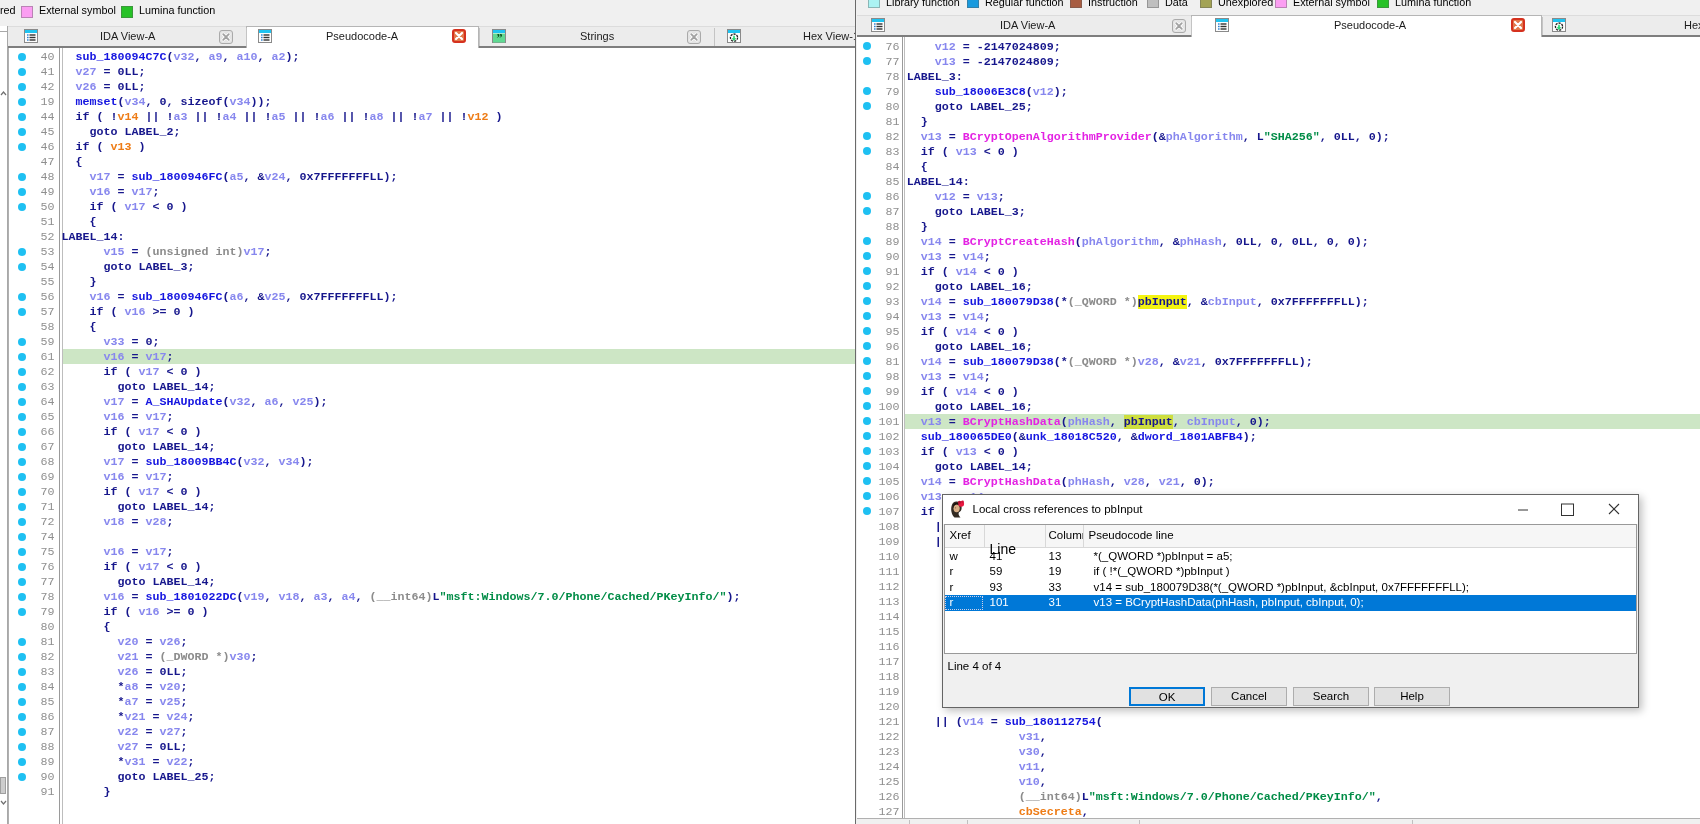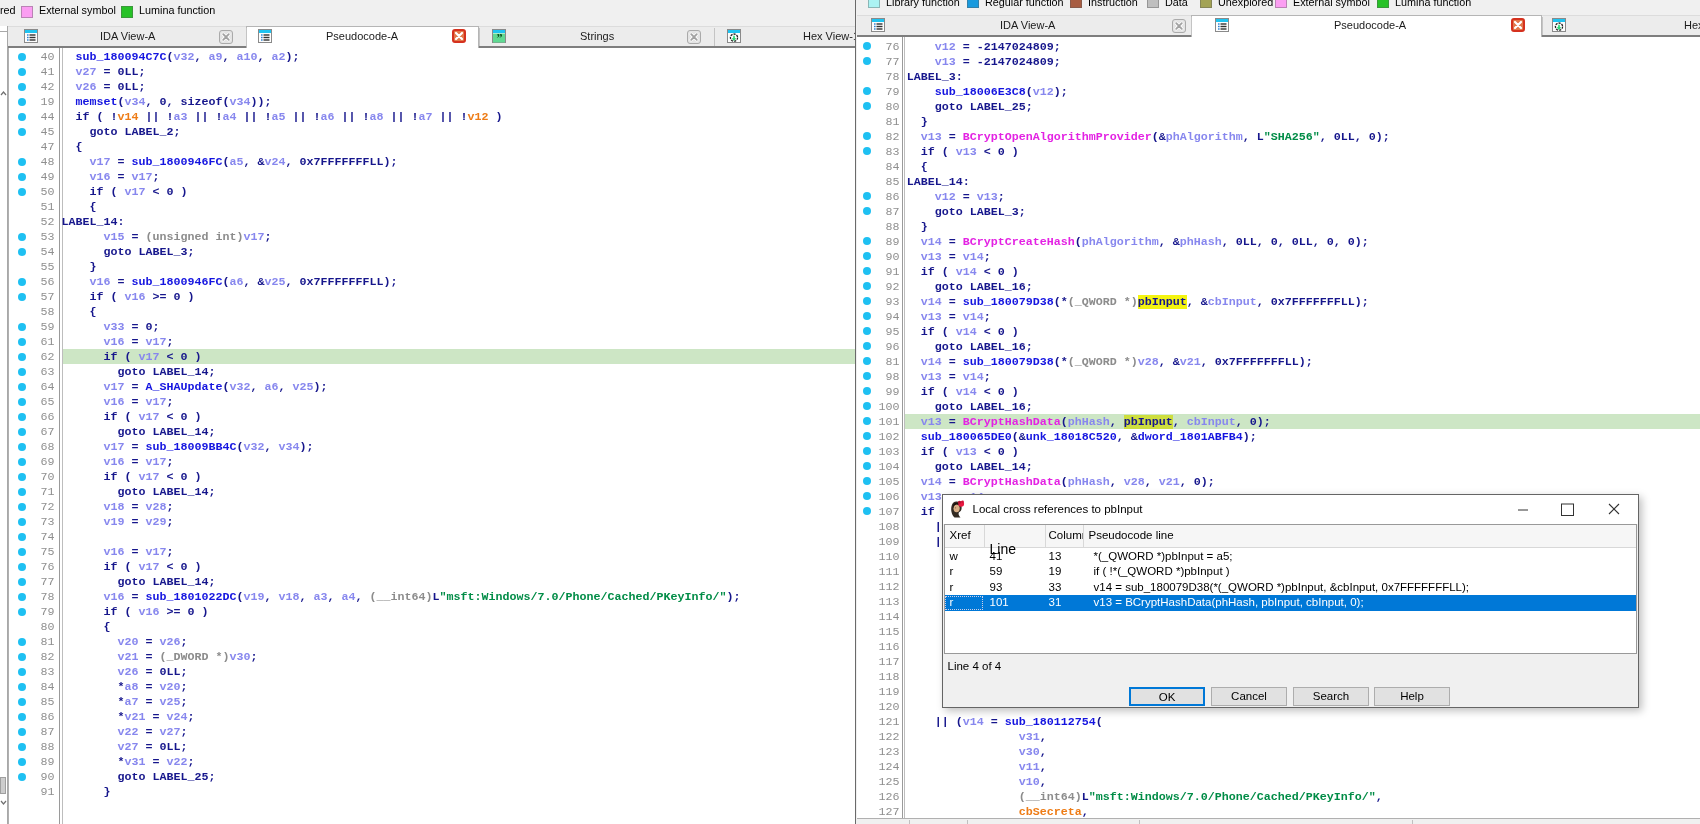"46" div.row { html: none -> <div> <span></span> <span>46</span> <span> if ( <span>v13</span> )</span> </div> }
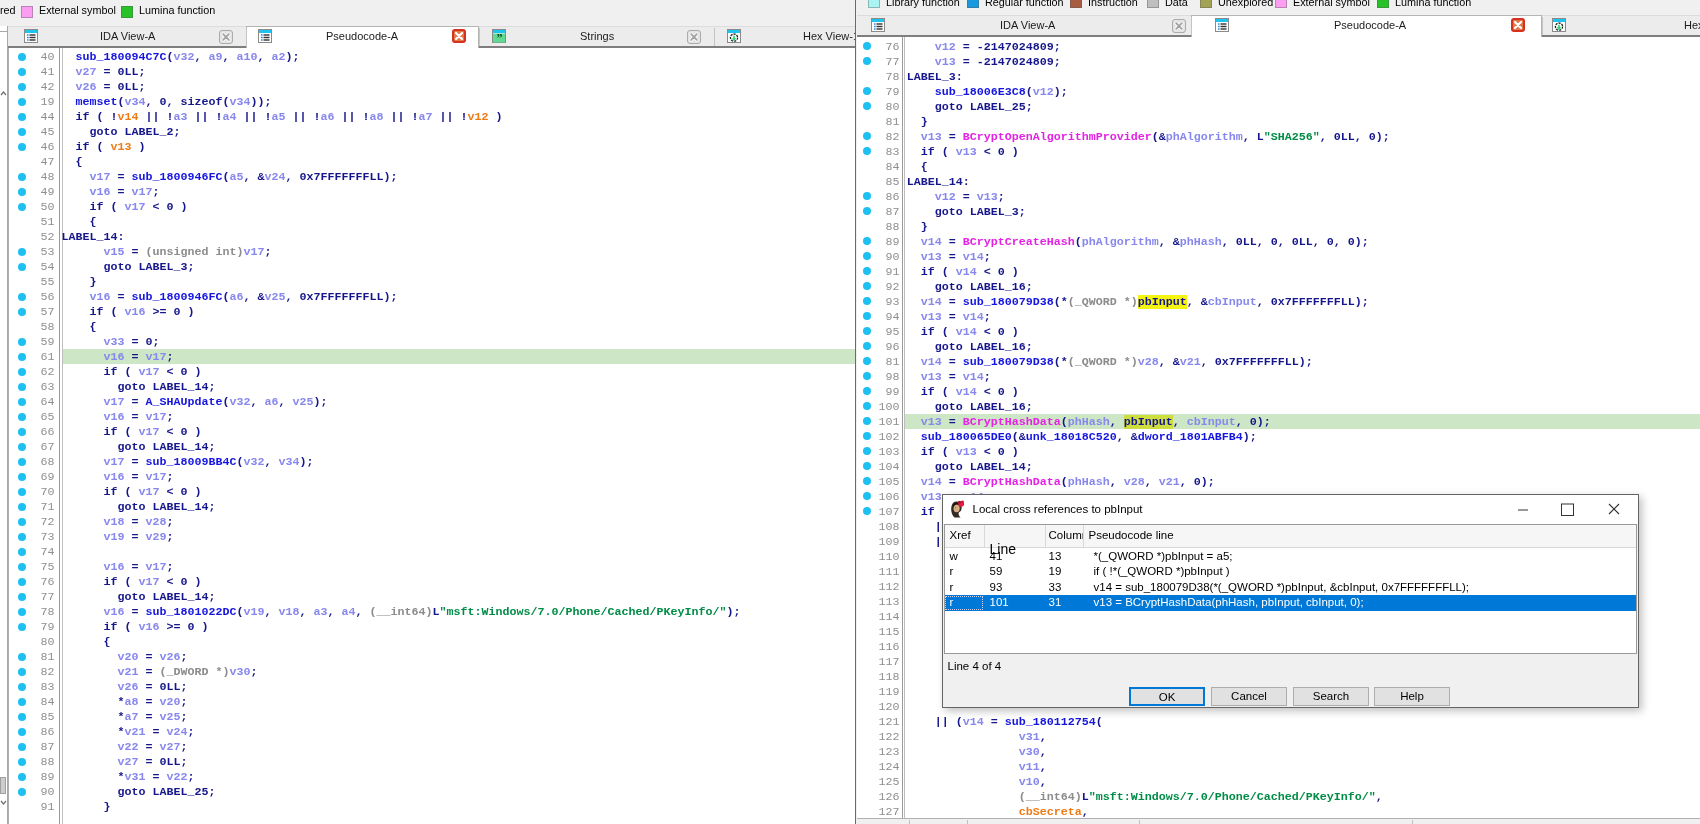"73" div.row { html: <div> <span></span> <span>73</span> <span> <span>v19</span> = <span>v29</span>;</span> </div> -> none }
